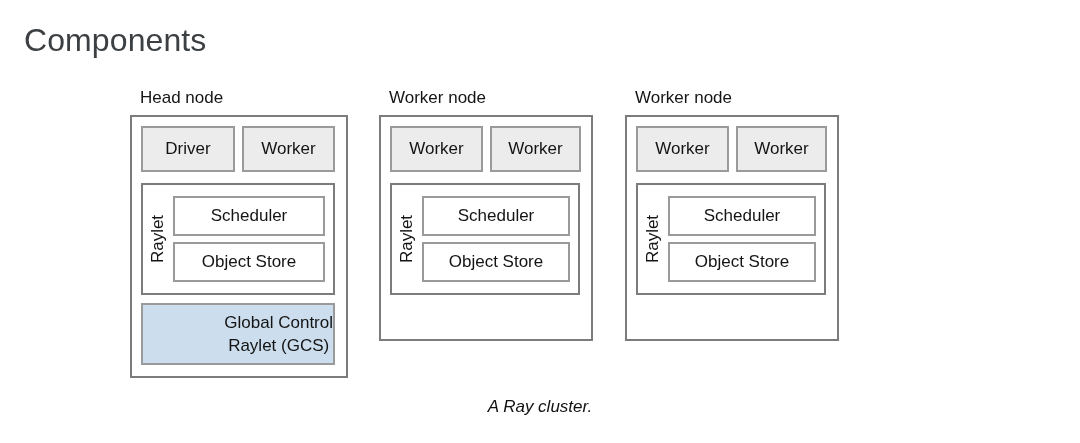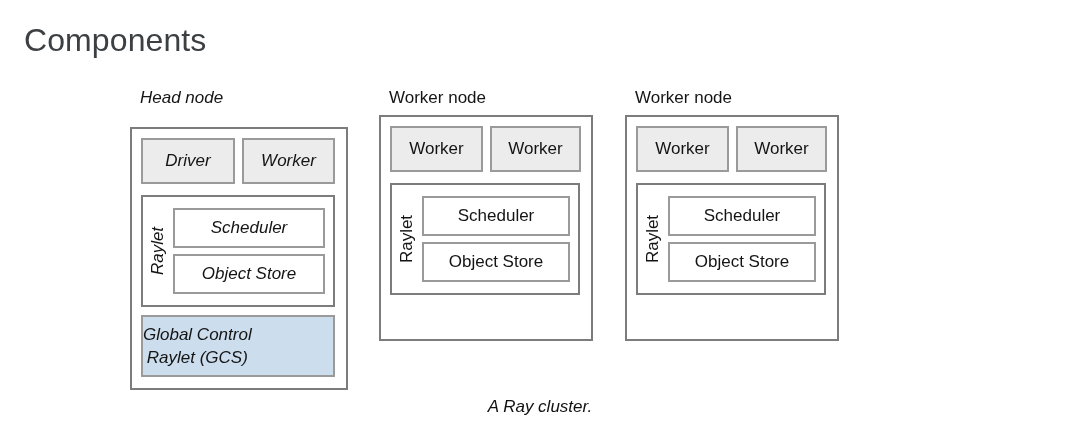"Head node" div.node-group { font-style: italic -> none }
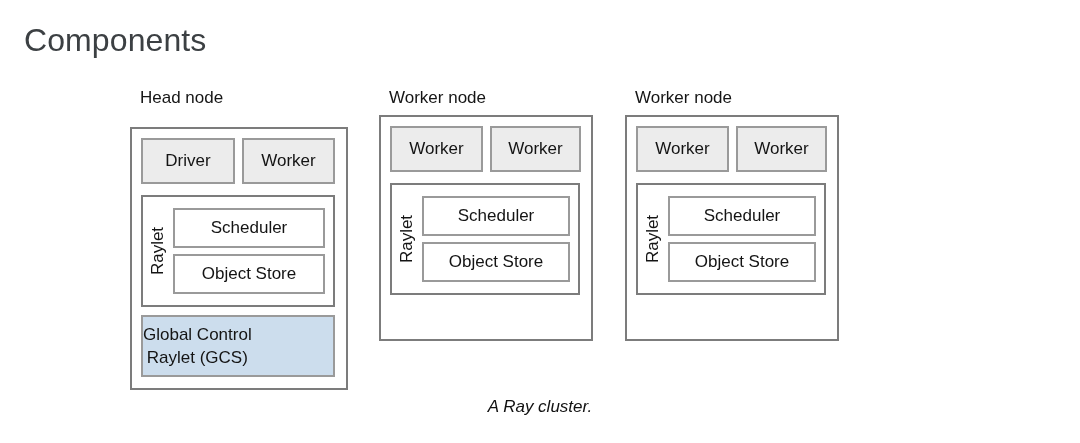"Driver" div.node-box { margin-top: 12px -> none }
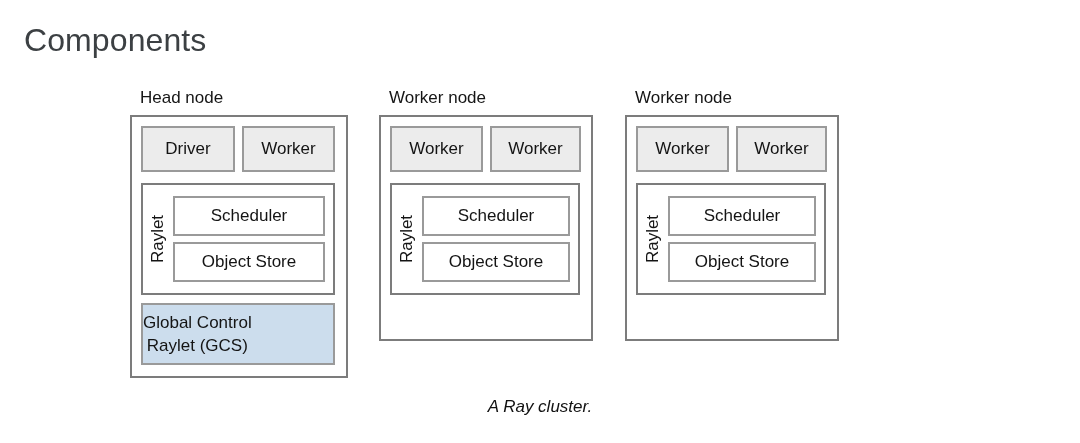"Global Control" .gcs-box { justify-content: flex-start -> flex-end }
